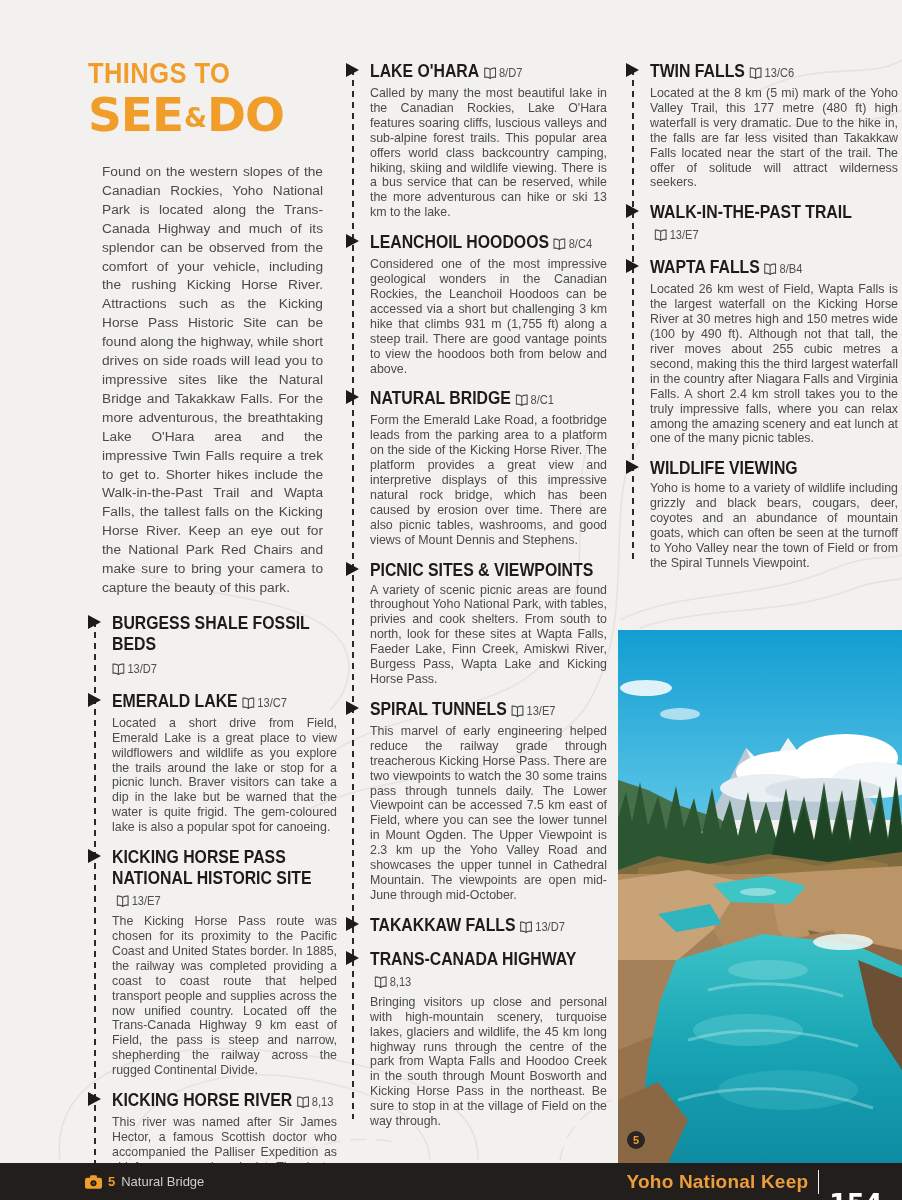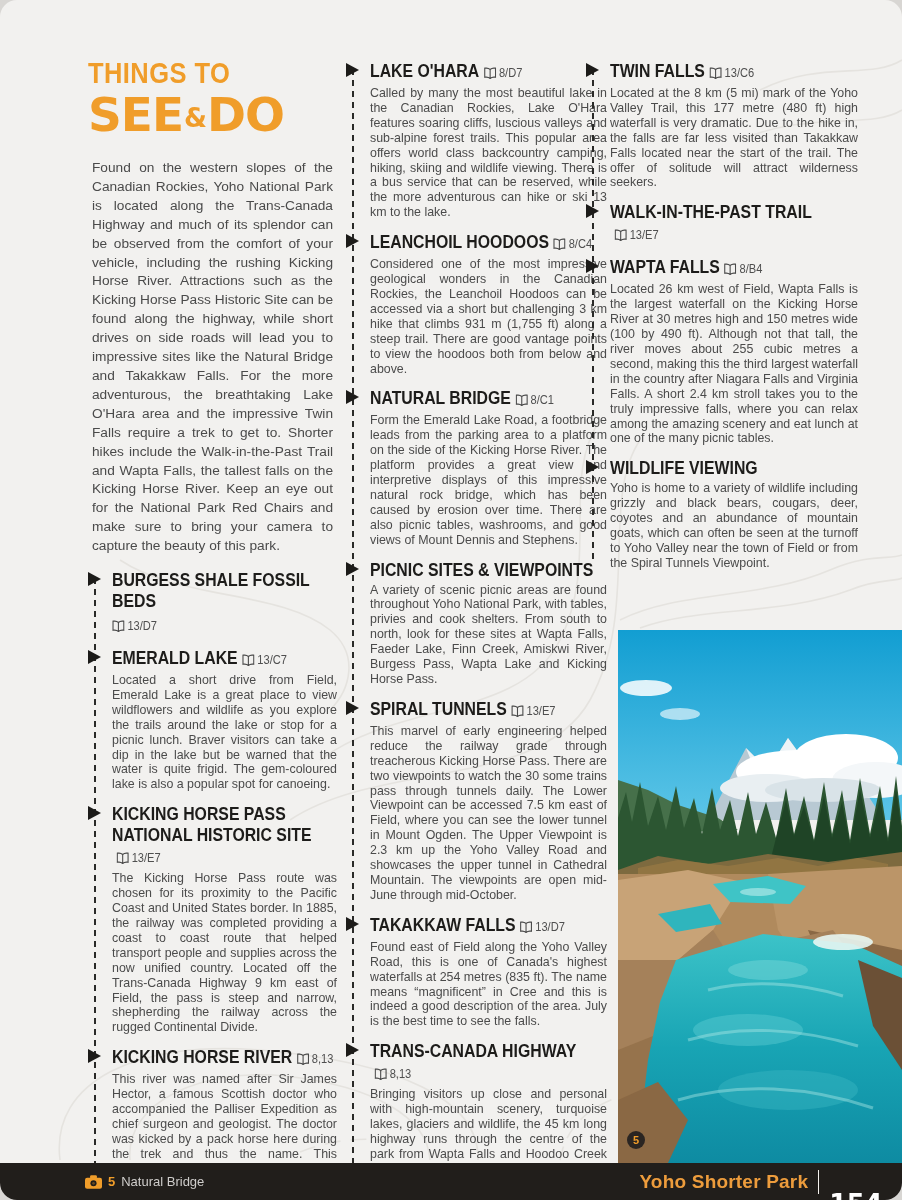"THINGS TO" .page { border-radius: 17px -> none }
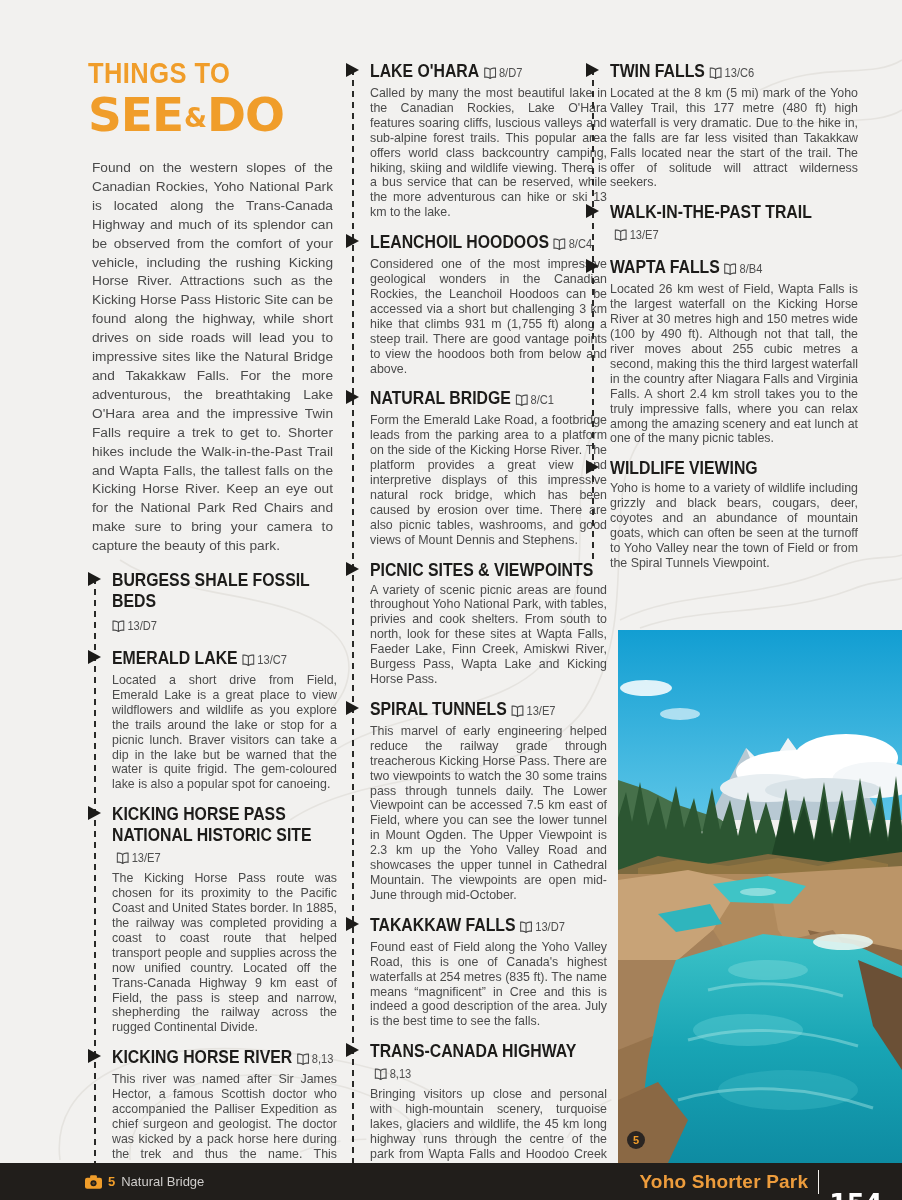"TWIN FALLS 13/C6" #col3 { left: 586px -> 626px }
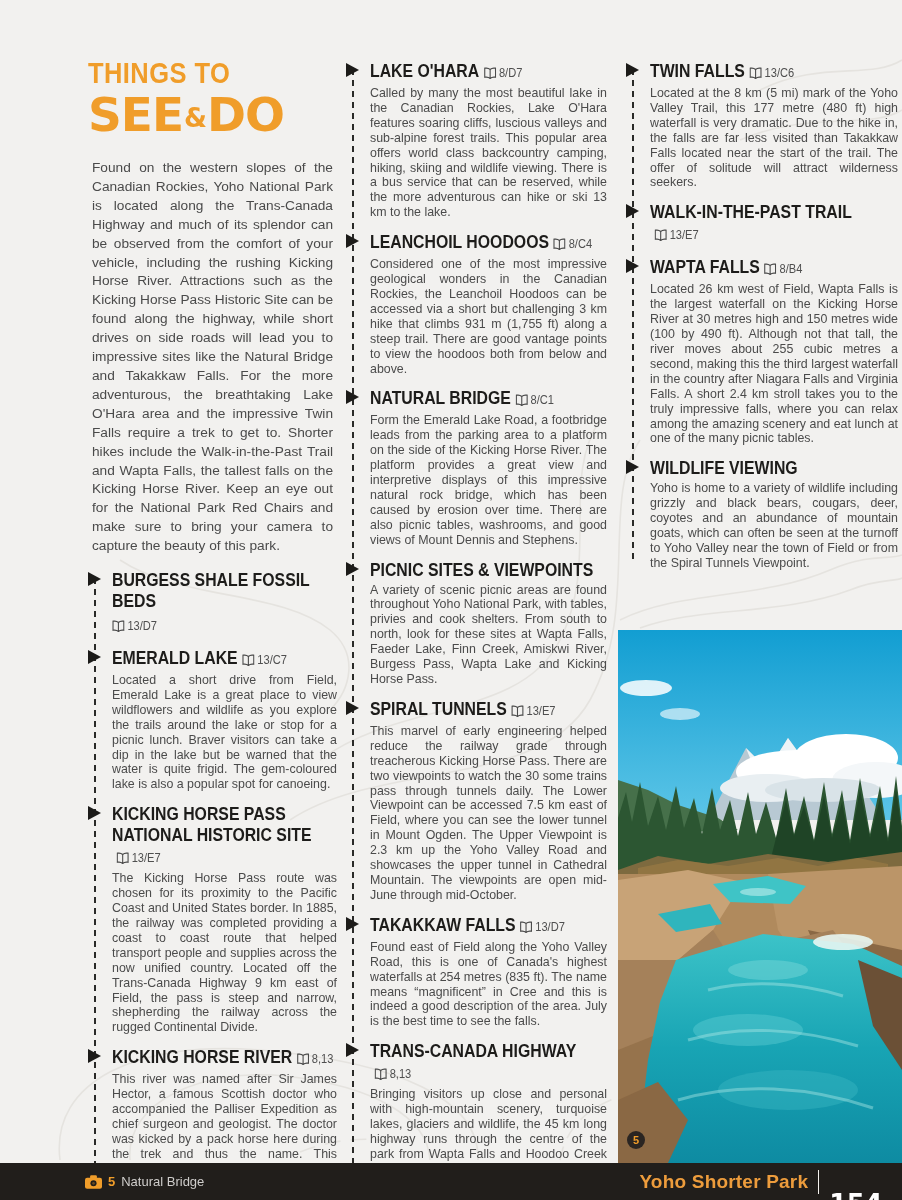"Found on the western slopes" .intro { margin: 4px -> 14px }
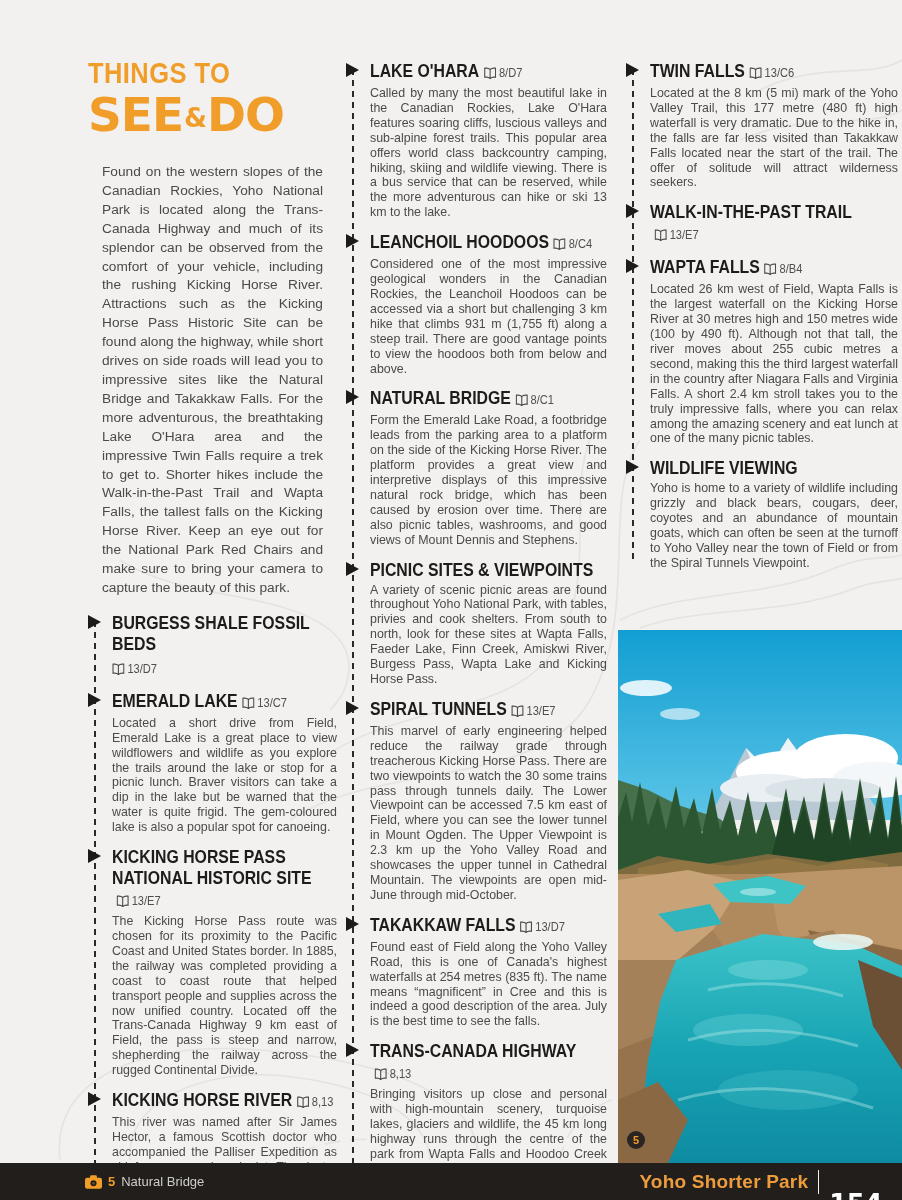"Found east of Field along" p.entry-body { html: <p>Found east of Field along the Yoho Valley Road, this is one of Canada's highest waterfalls at 254 metres (835 ft). The name means “magnificent” in Cree and this is indeed a good description of the area. July is the best time to see the falls.</p> -> none }
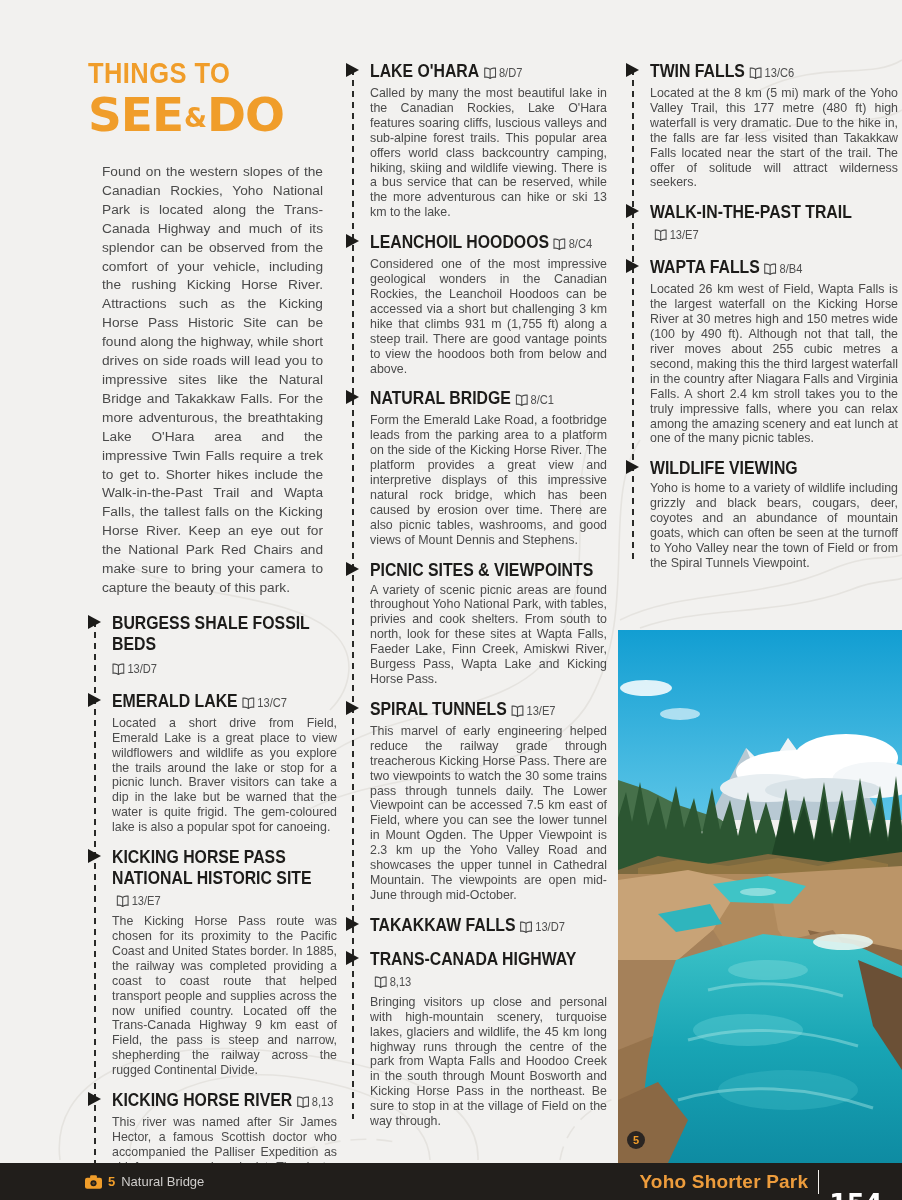"Yoho Shorter Park" span.park { text: Shorter Park -> National Keep }
